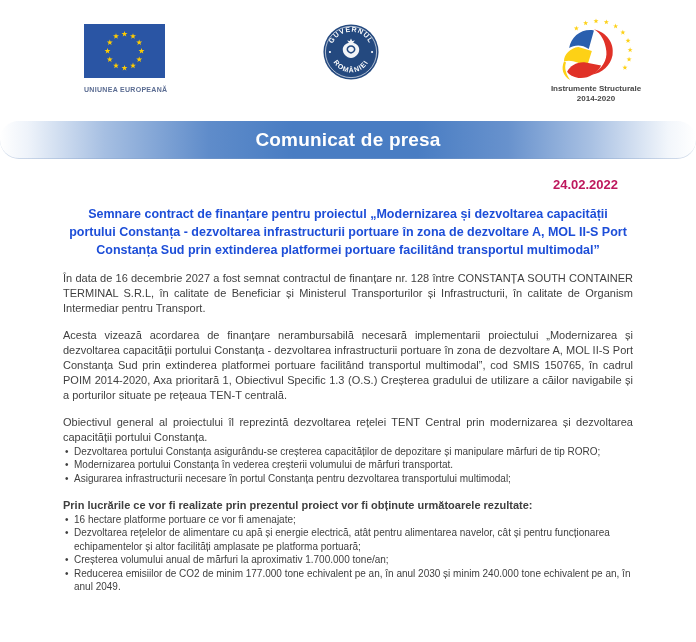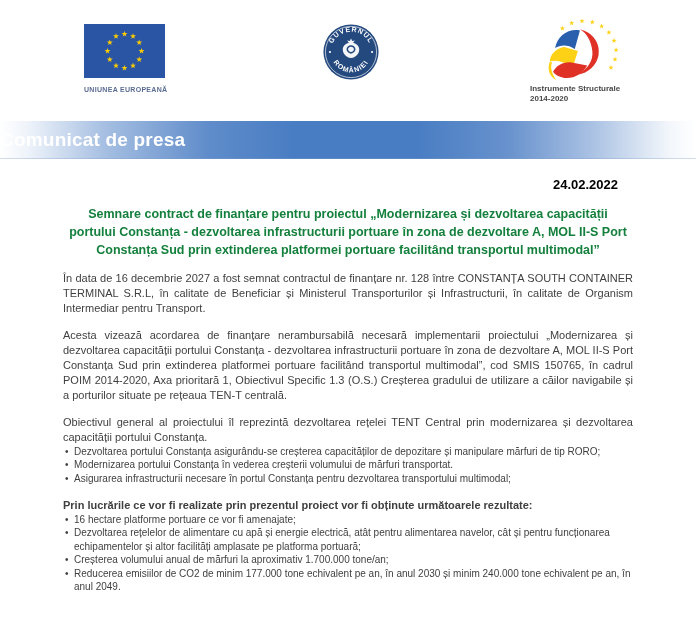"Instrumente Structurale" .is-block { text-align: none -> center }
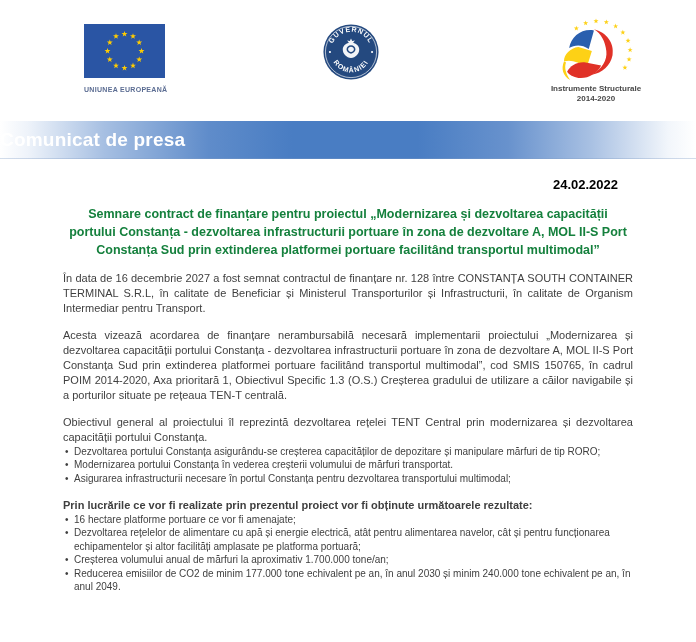"Comunicat de presa" .banner { border-radius: none -> 19px; justify-content: none -> center }
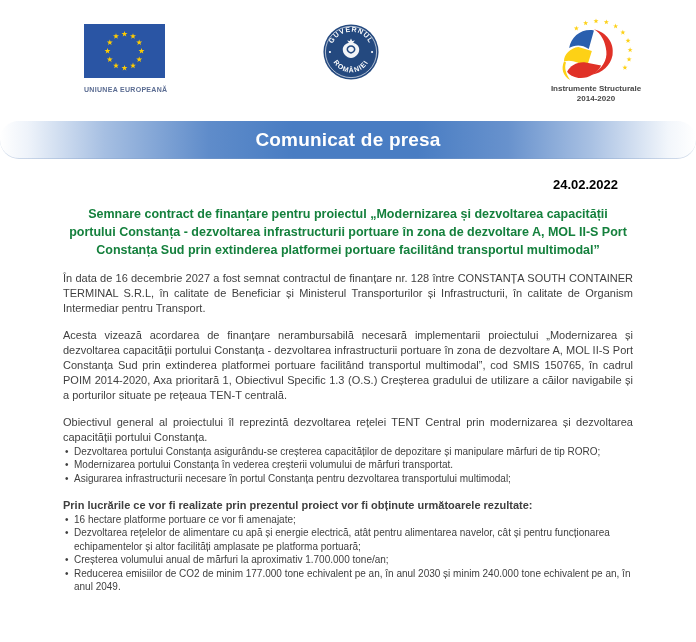"24.02.2022" .doc-date { color: #000000 -> #be185d }
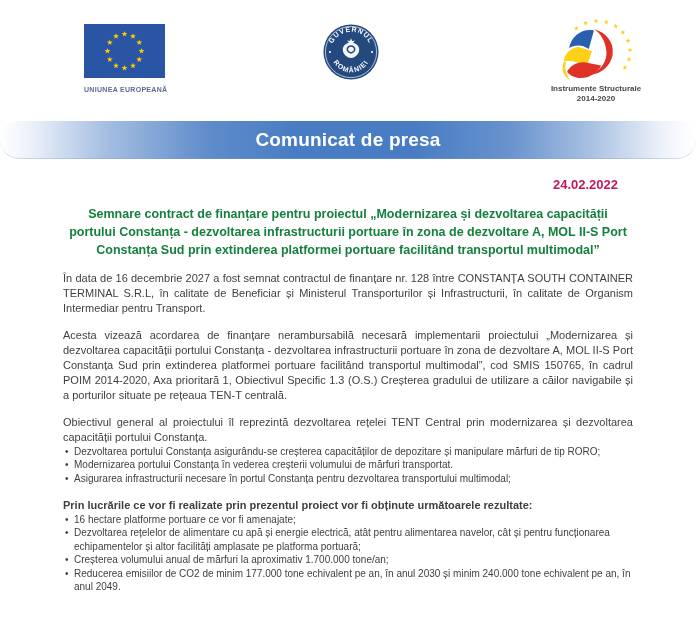"Semnare contract de finanțare pentru" .doc-title { color: #15803d -> #1d4ed8 }
